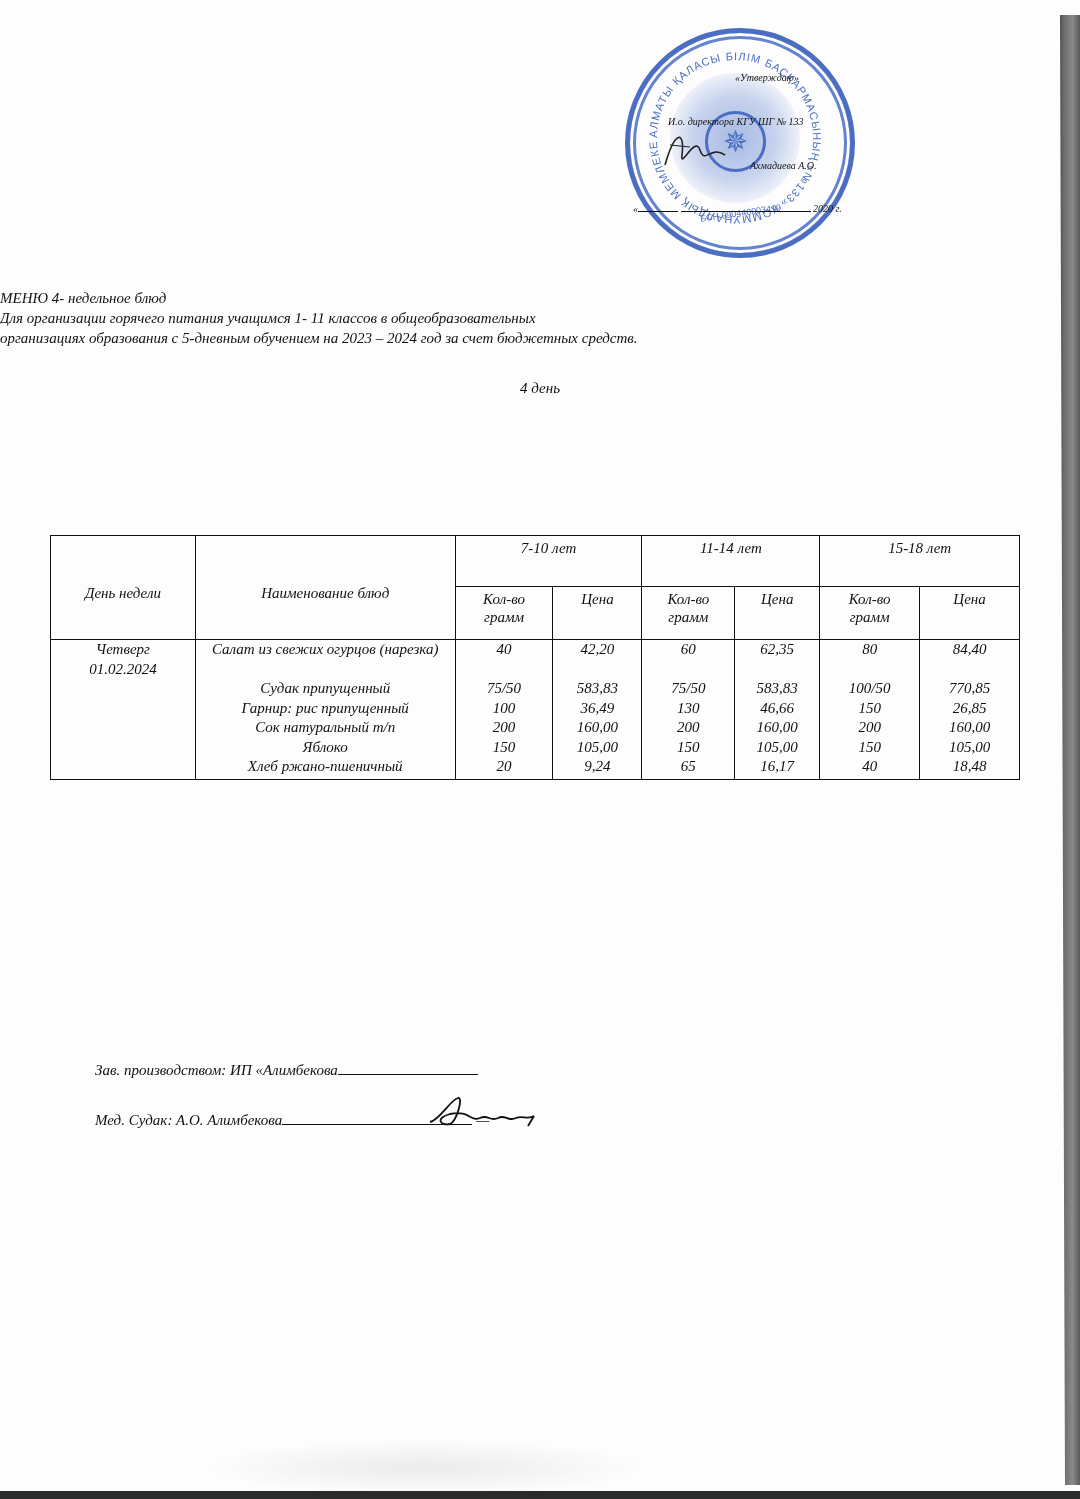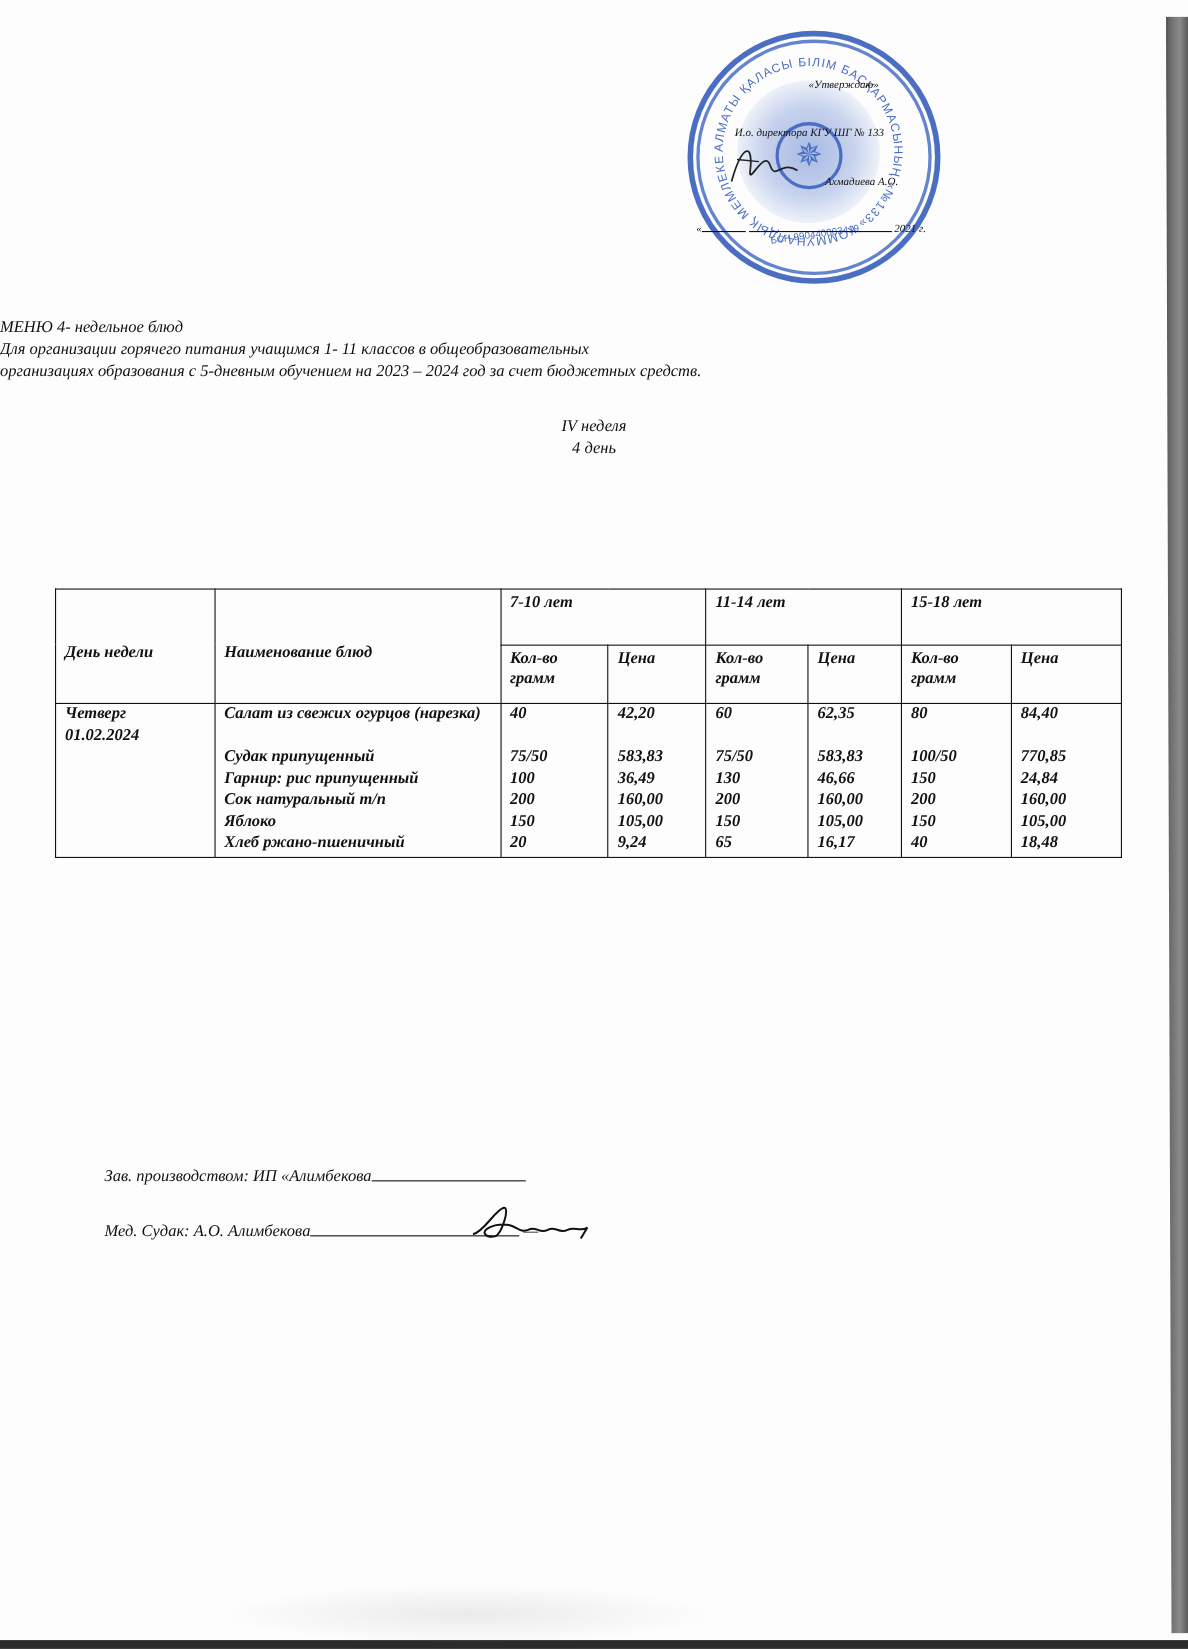"2021 г." span { text: 2021 -> 2020 }
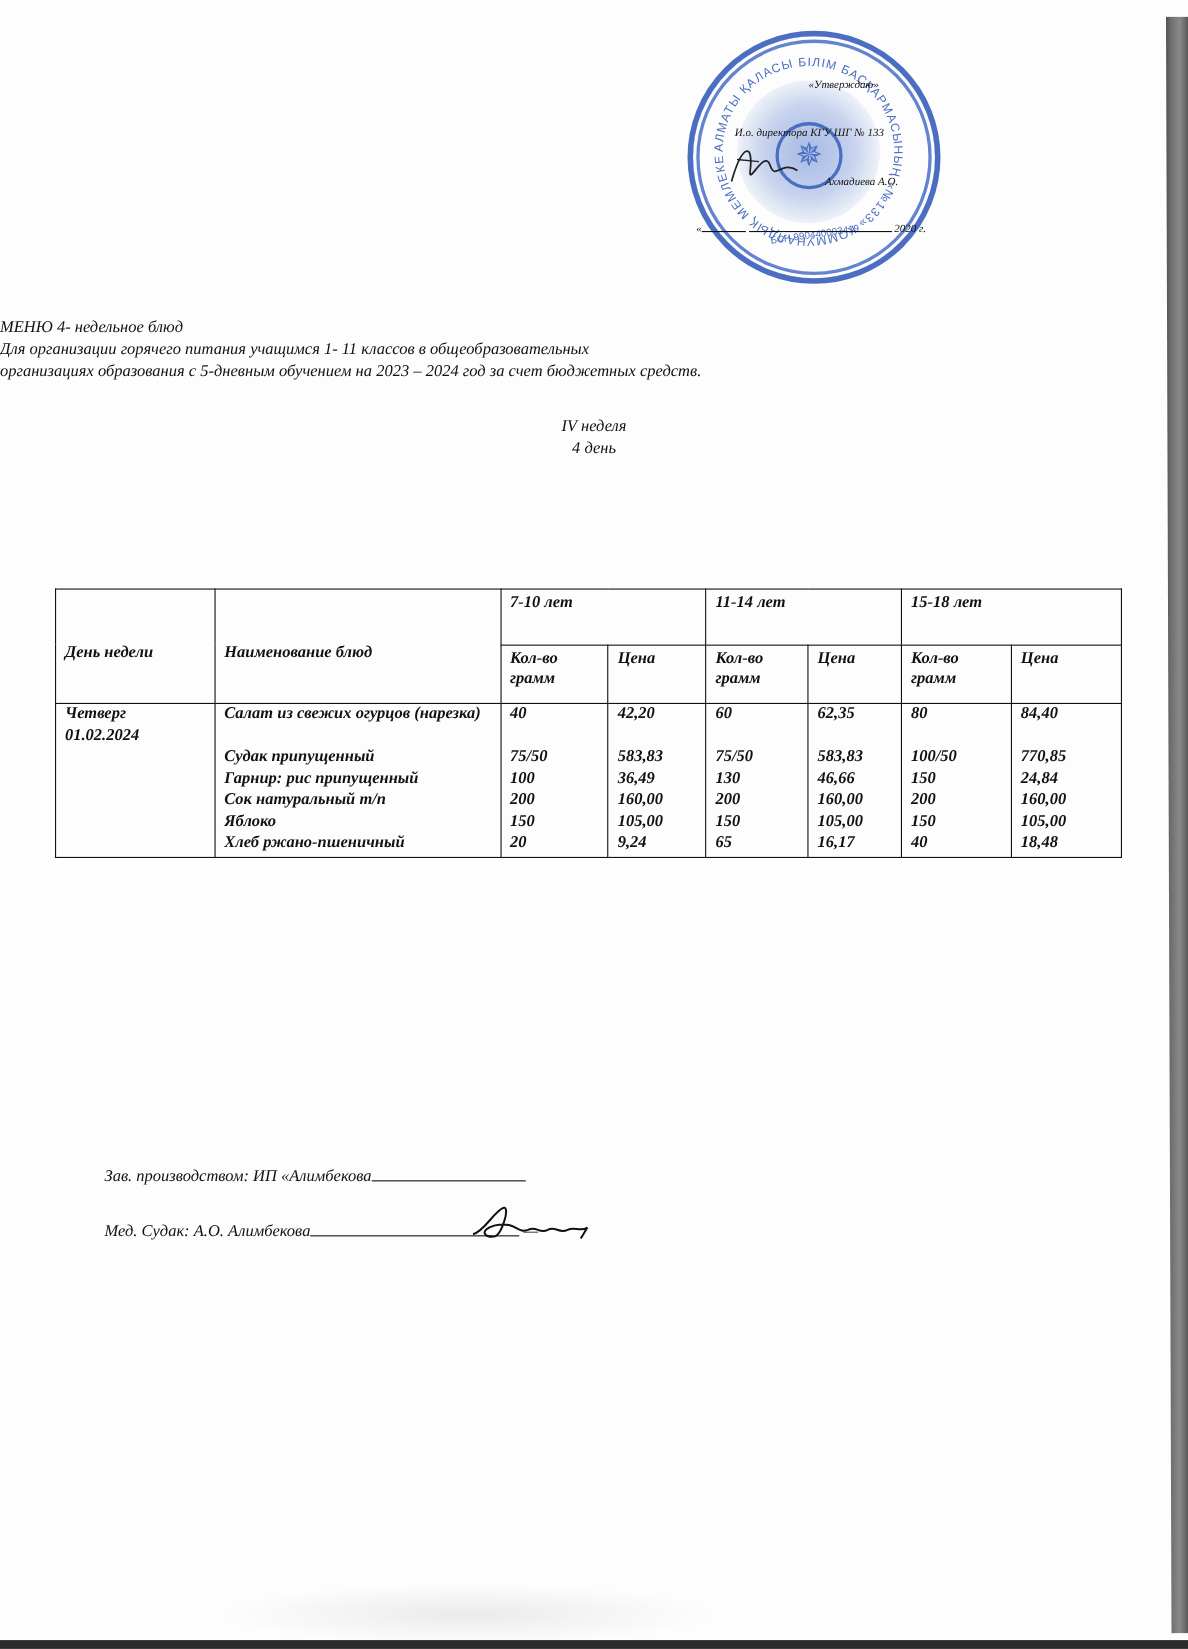"IV неделя" div { html: <div>IV неделя</div> -> none }
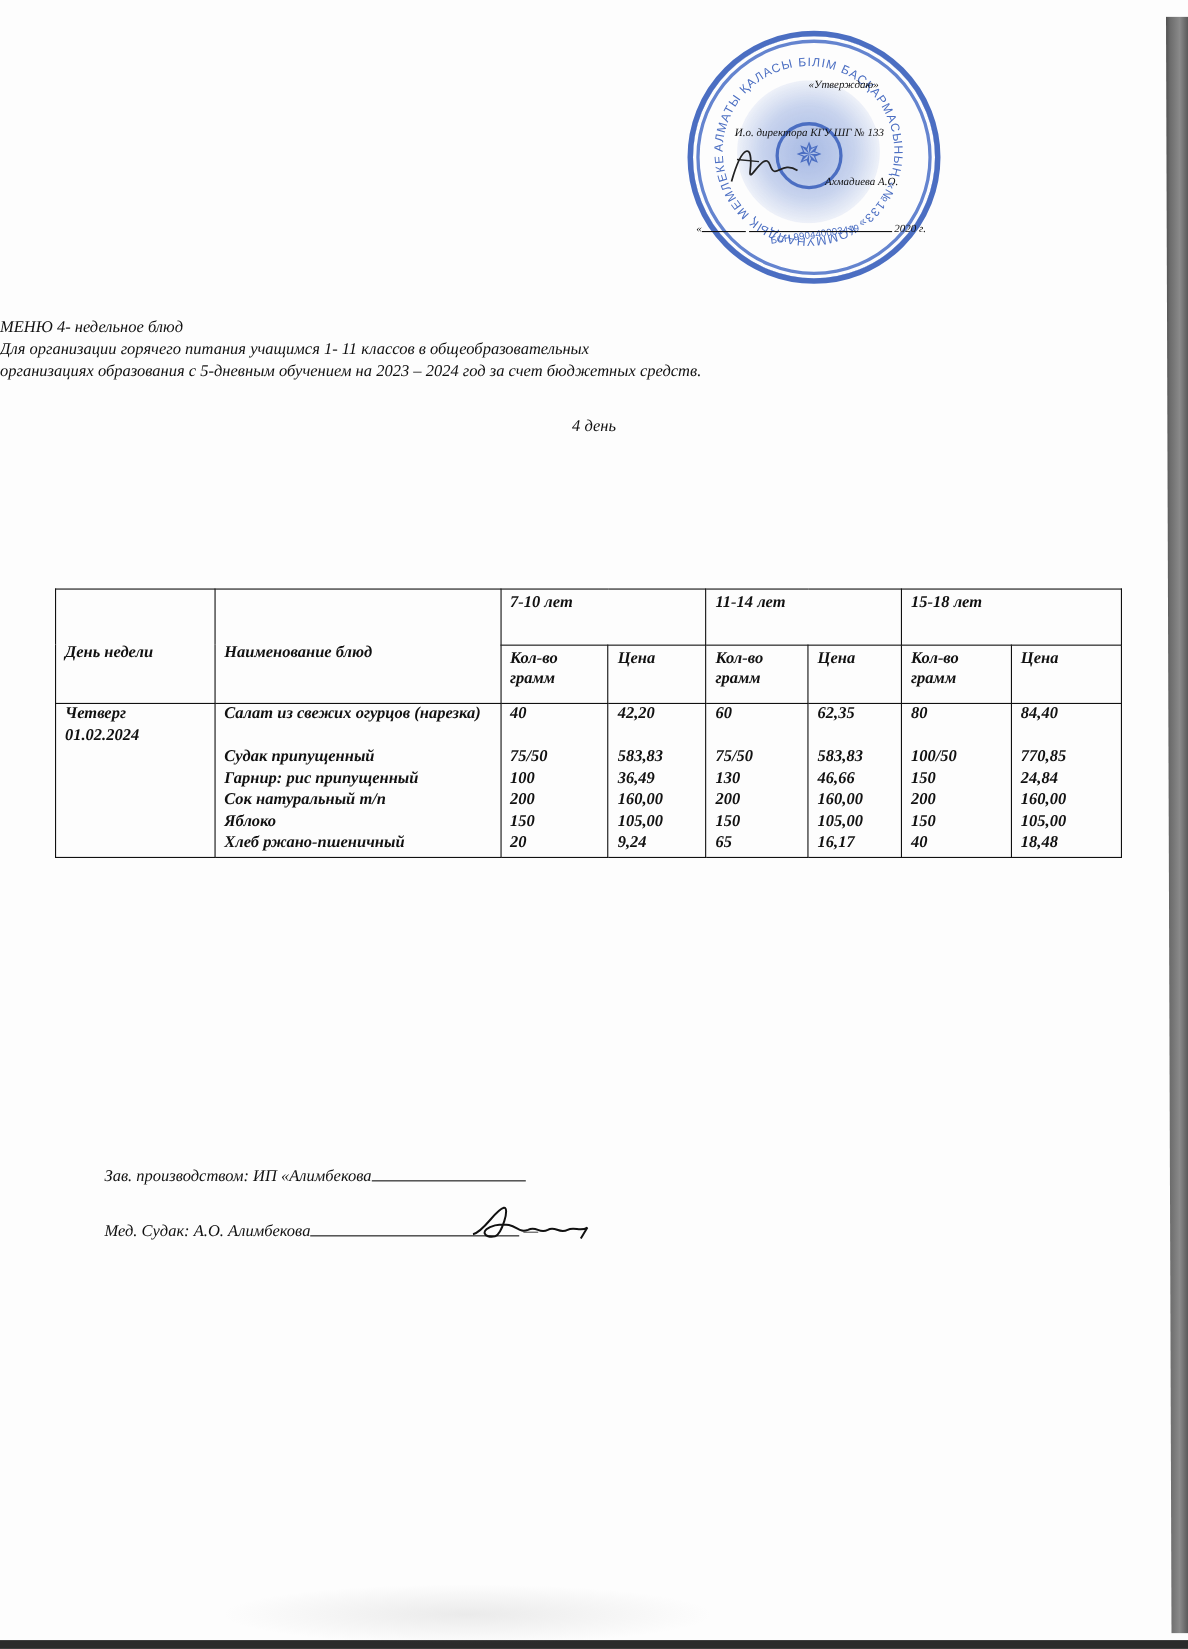"7-10 лет" table.menu td, table.menu th { font-weight: bold -> normal; text-align: left -> center }
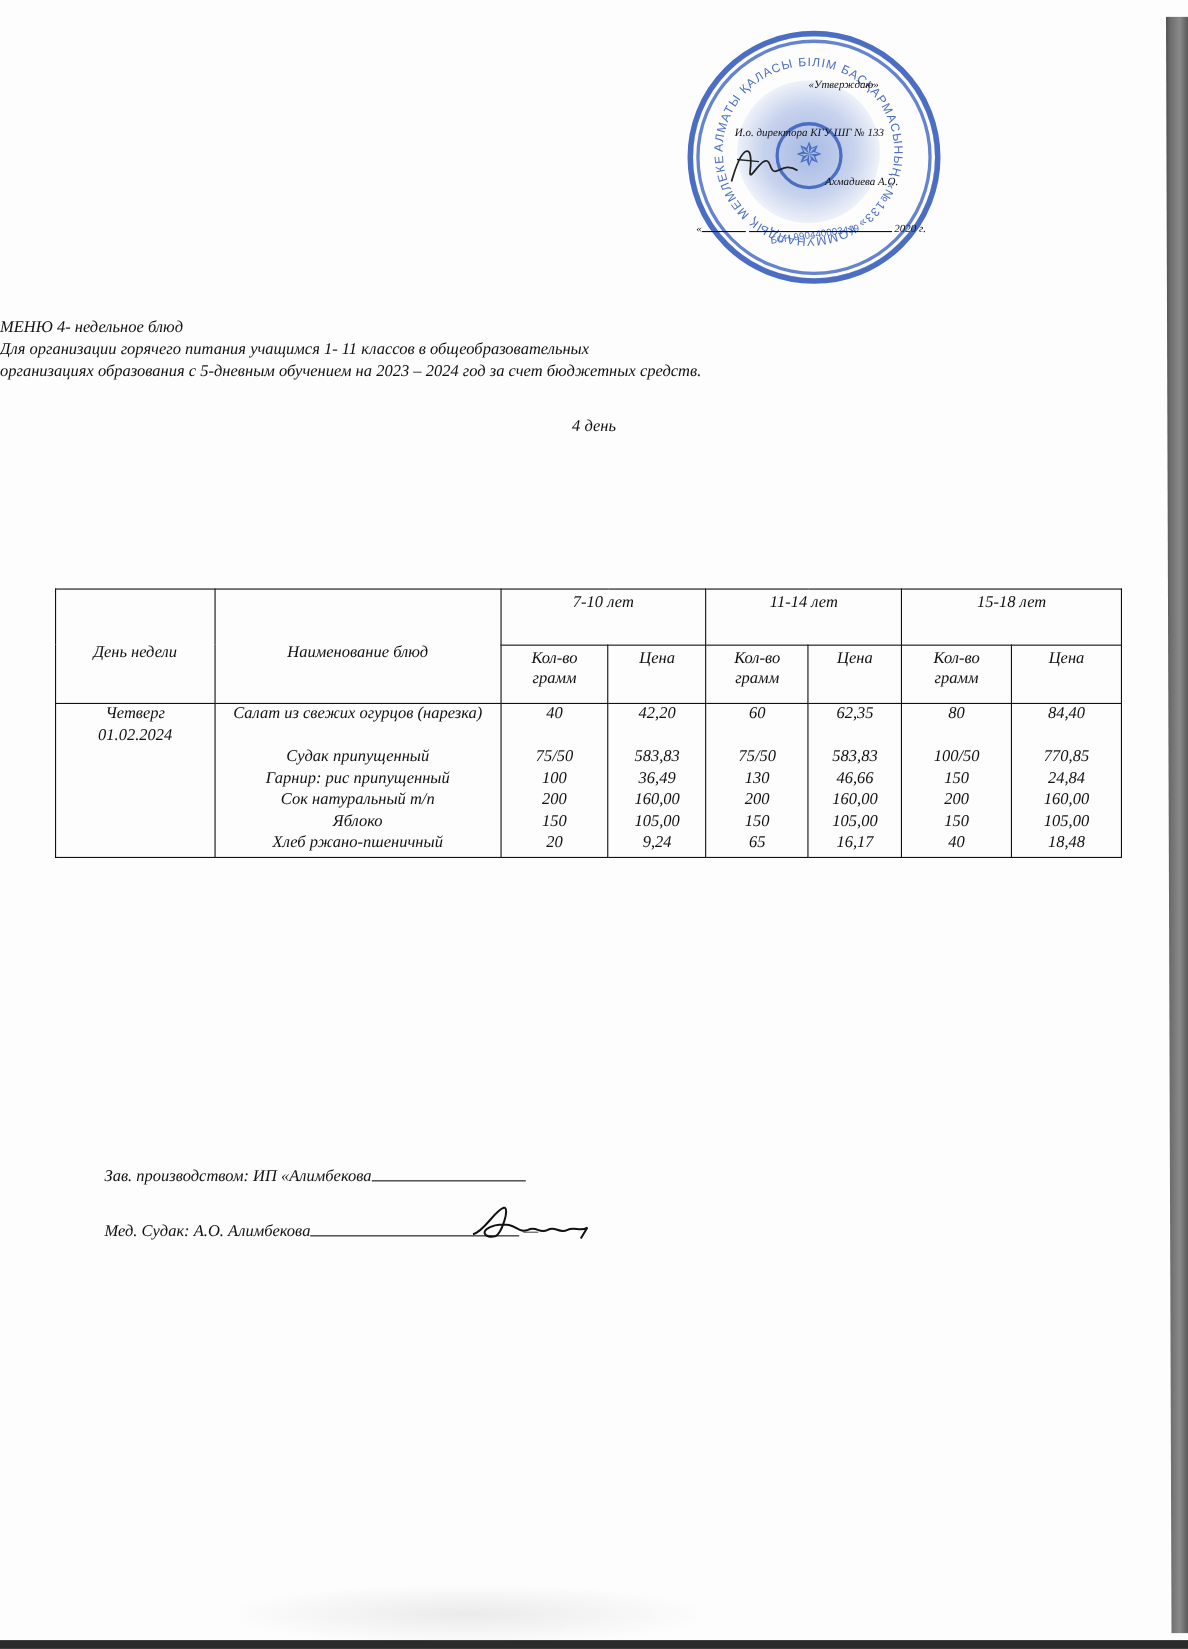"24,84" div { text: 24,84 -> 26,85 }
